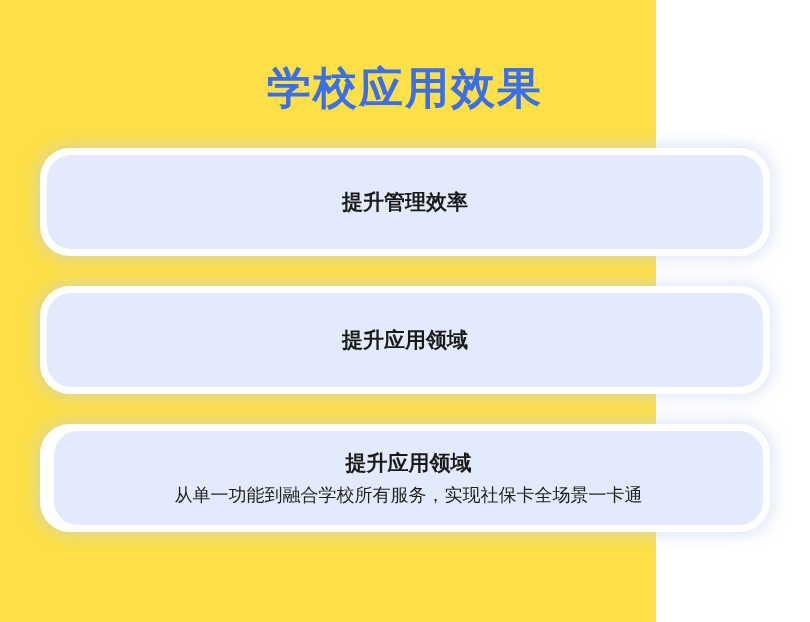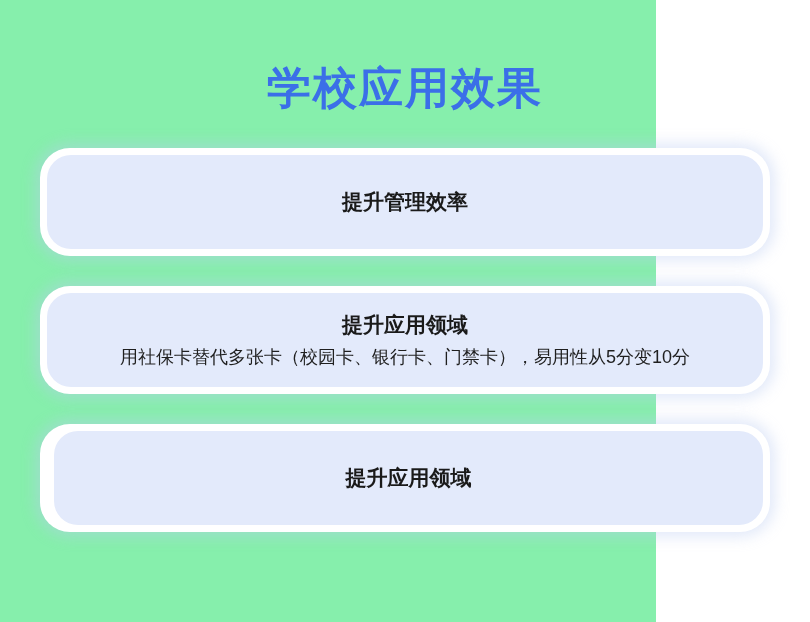"学校应用效果" .page { background: #86efac -> #fde047 }
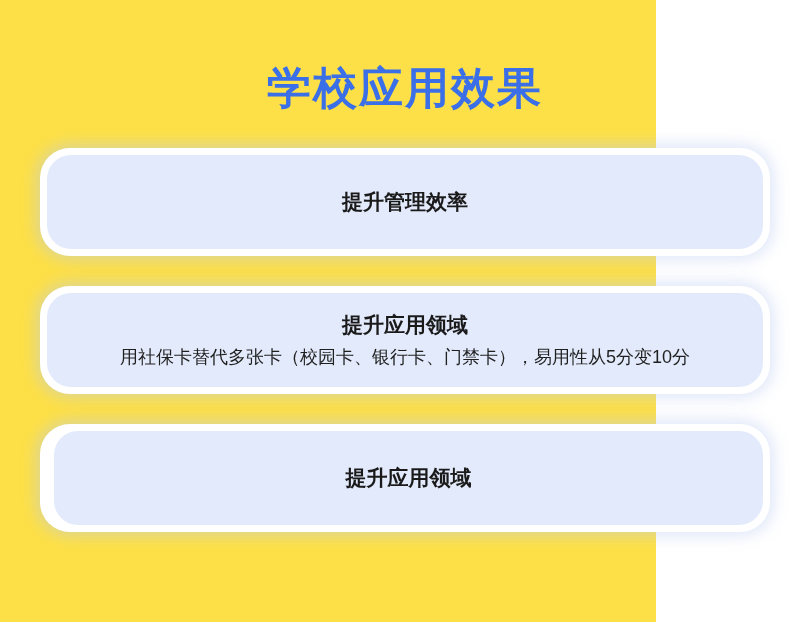"用社保卡替代多张卡（校园卡、银行卡、门禁卡），易用性从5分变10分" div.card-desc { html: <div>用社保卡替代多张卡（校园卡、银行卡、门禁卡），易用性从5分变10分</div> -> none }
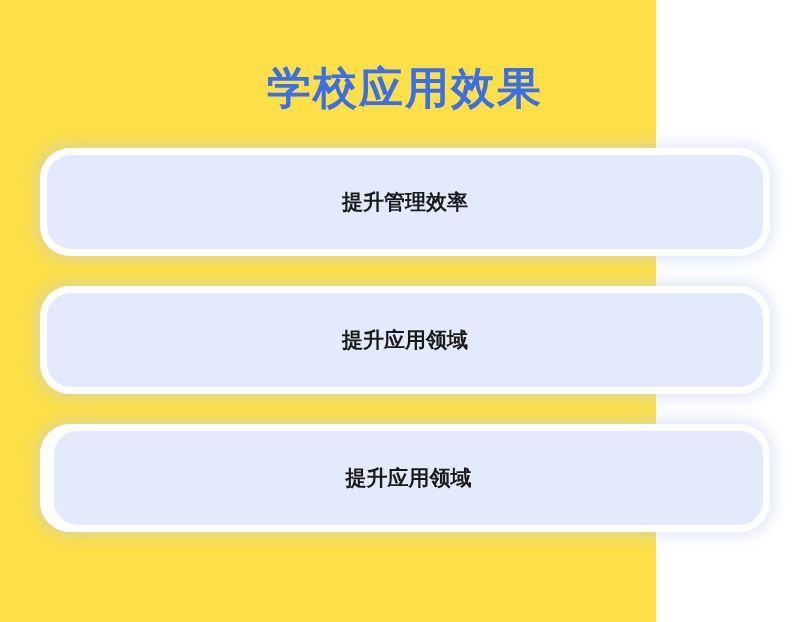"从单一功能到融合学校所有服务，实现社保卡全场景一卡通" div.card-desc { html: none -> <div>从单一功能到融合学校所有服务，实现社保卡全场景一卡通</div> }
